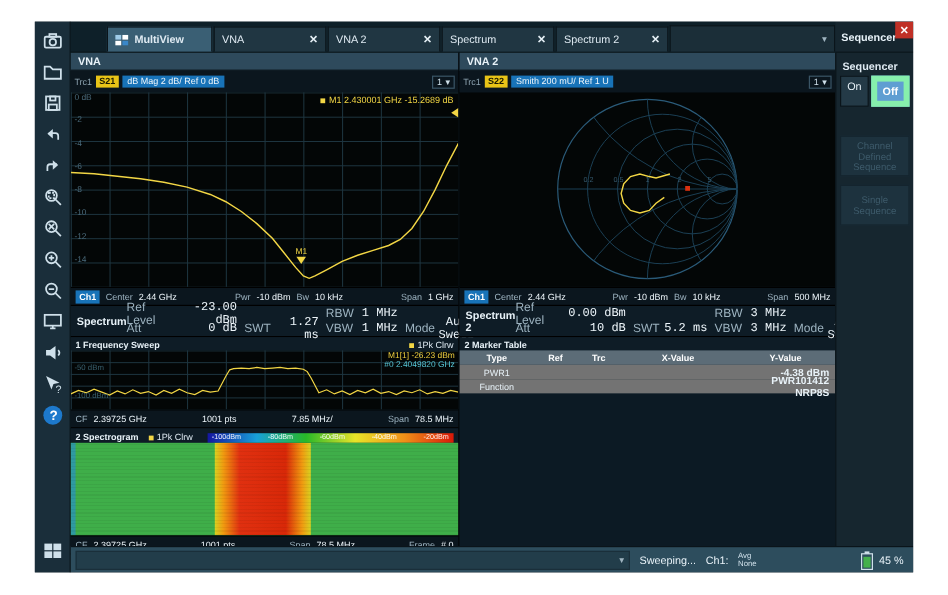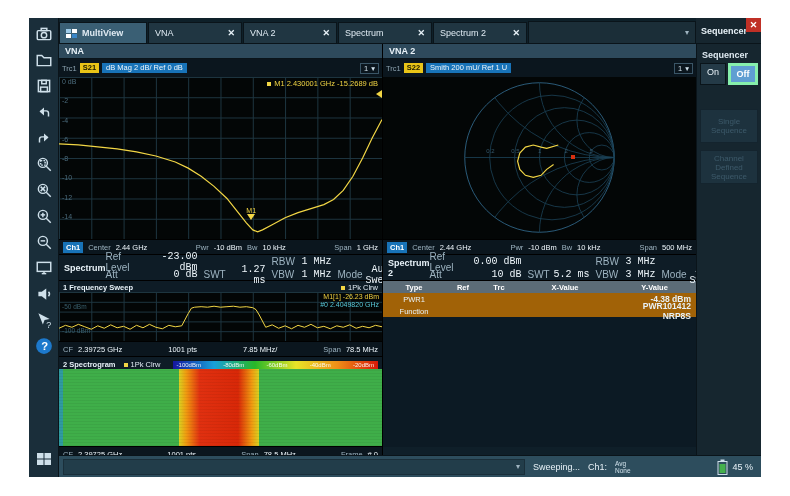"MultiView" .tab-mv { margin-left: none -> 30px }
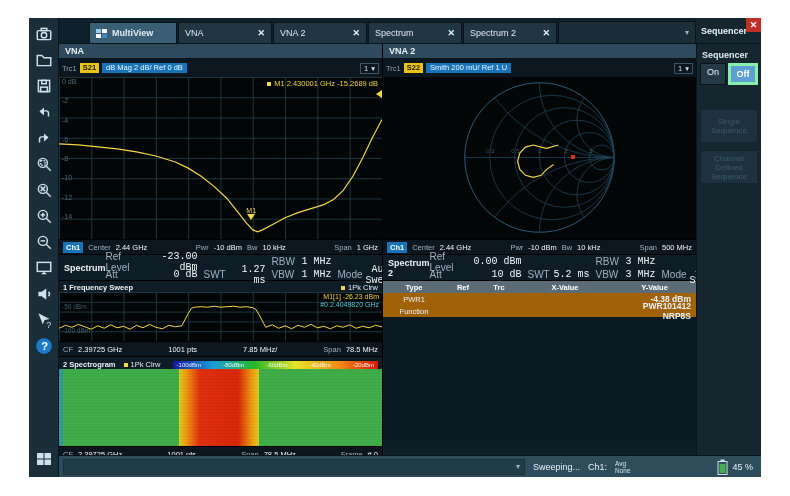"Off" .btn-off { border: 3px solid #86efac -> 5px solid #86efac }
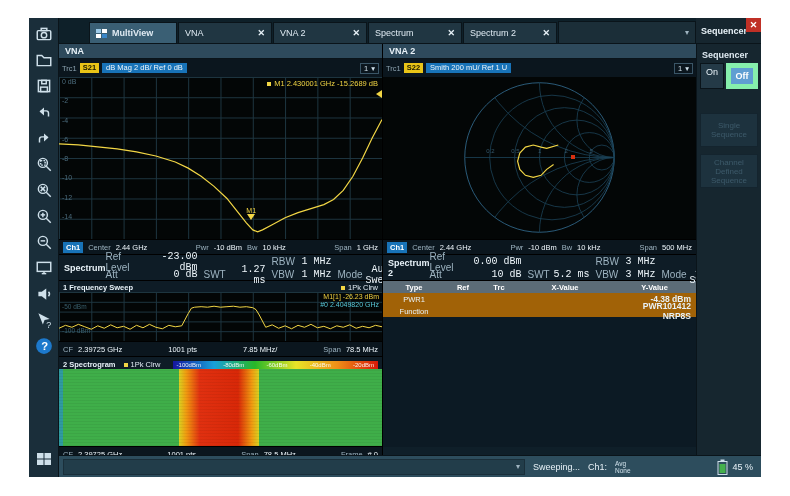"Single Sequence" div.softkey { order: before "Channel Defined Sequence" -> after "Channel Defined Sequence" }
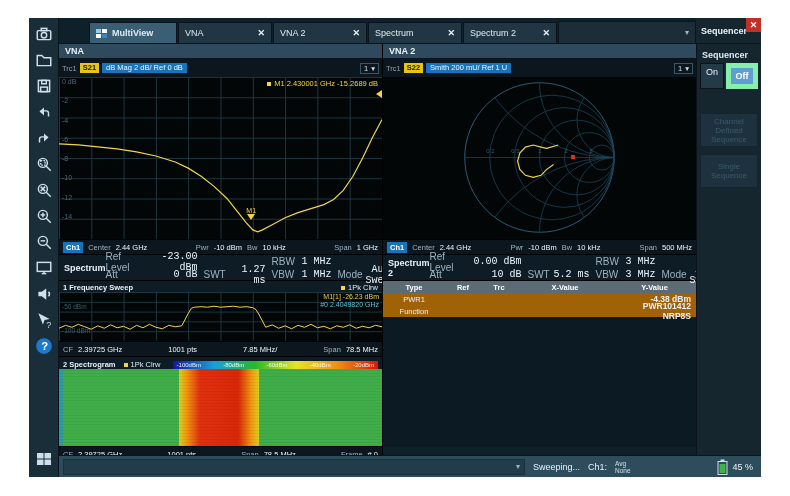"2 Marker Table" div.win-title { html: none -> <div> <span>2 Marker Table</span> </div> }
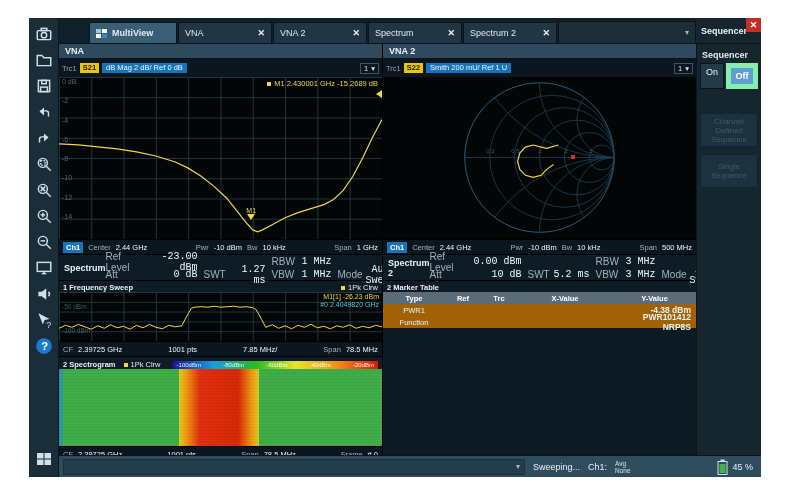"PWR1" .trow { background: #a16207 -> #737373 }
